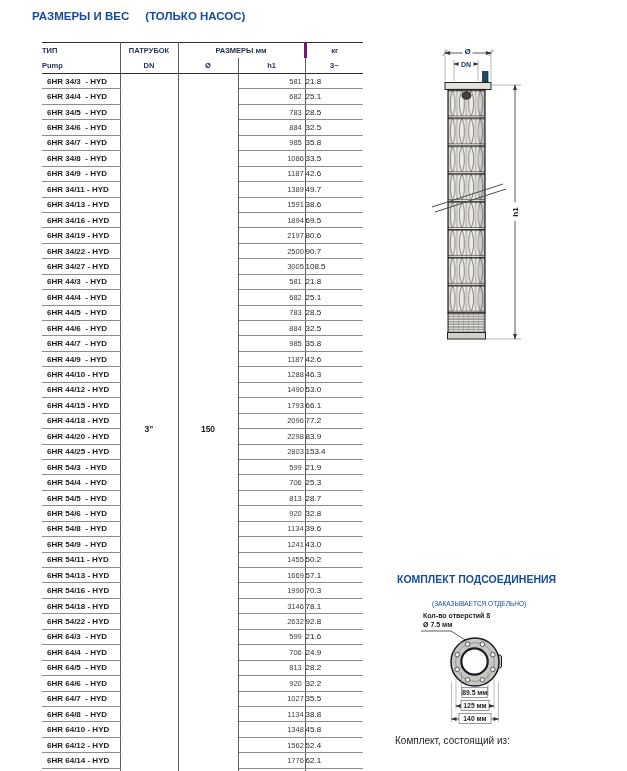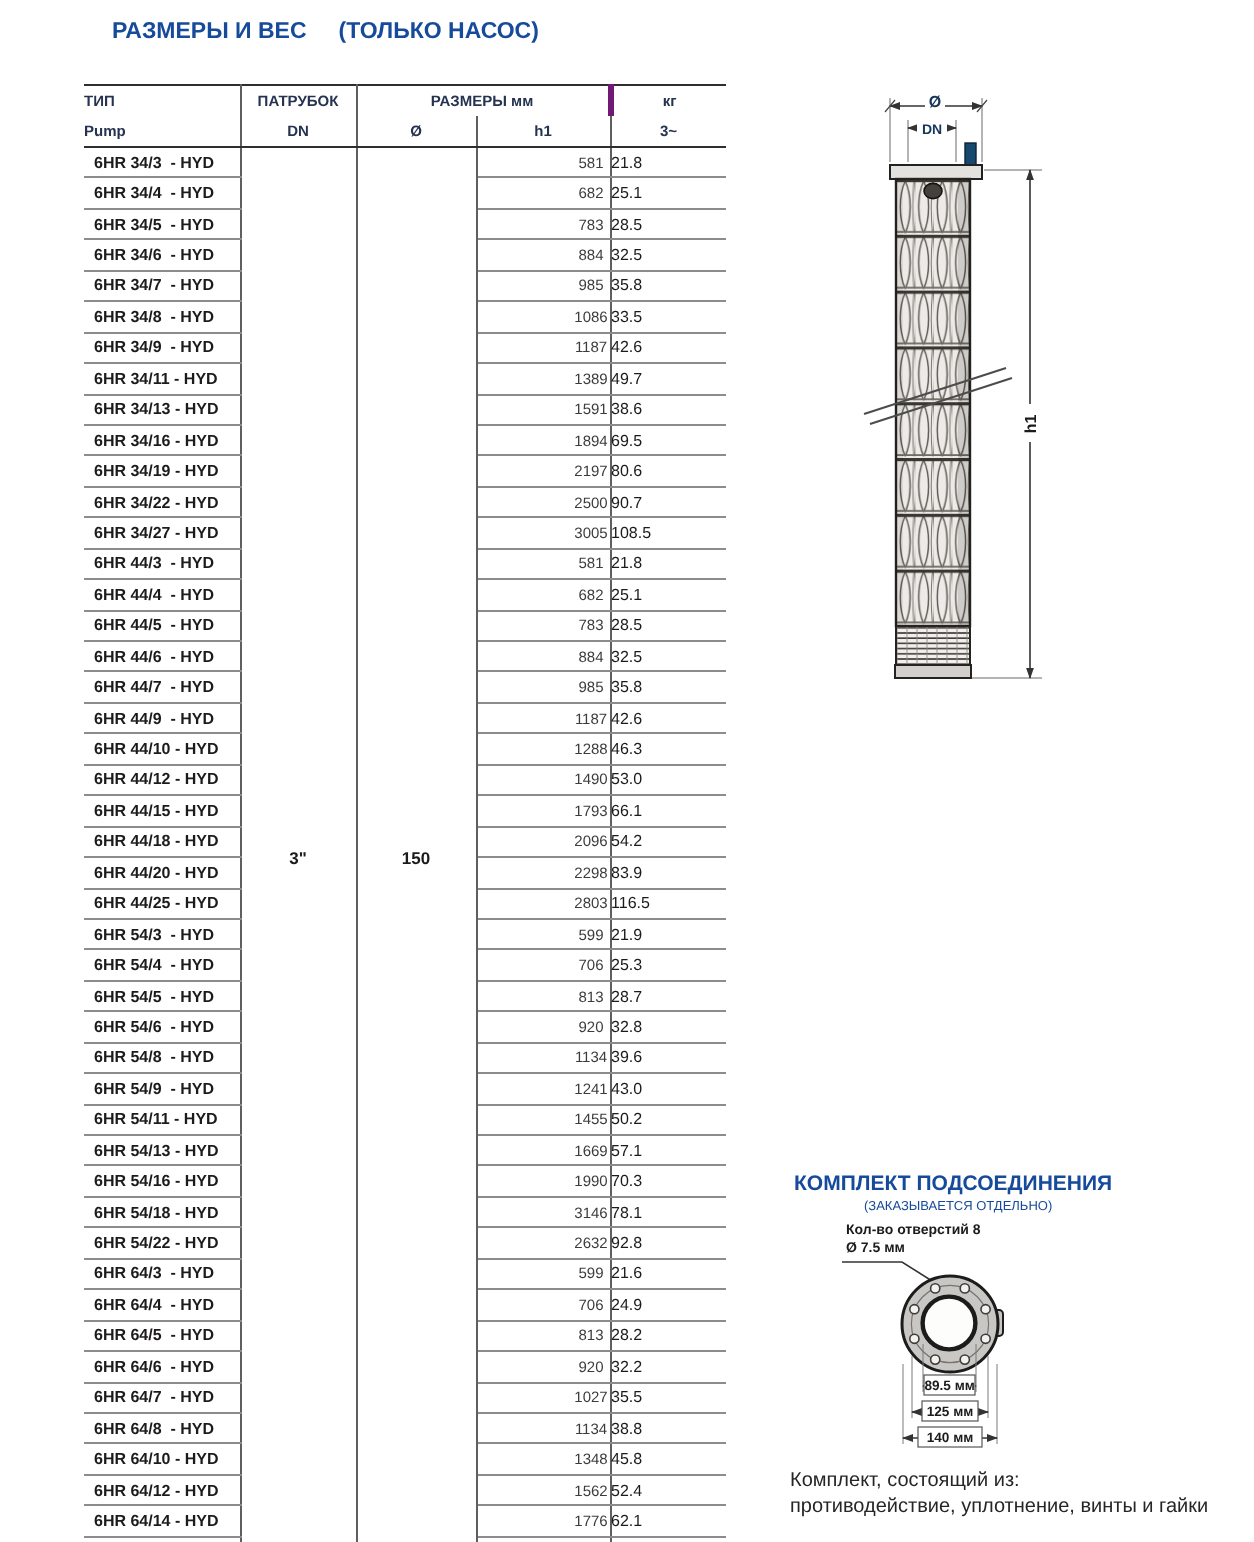"РАЗМЕРЫ И ВЕС (ТОЛЬКО НАСОС)" .page-title { left: 56px -> 32px }
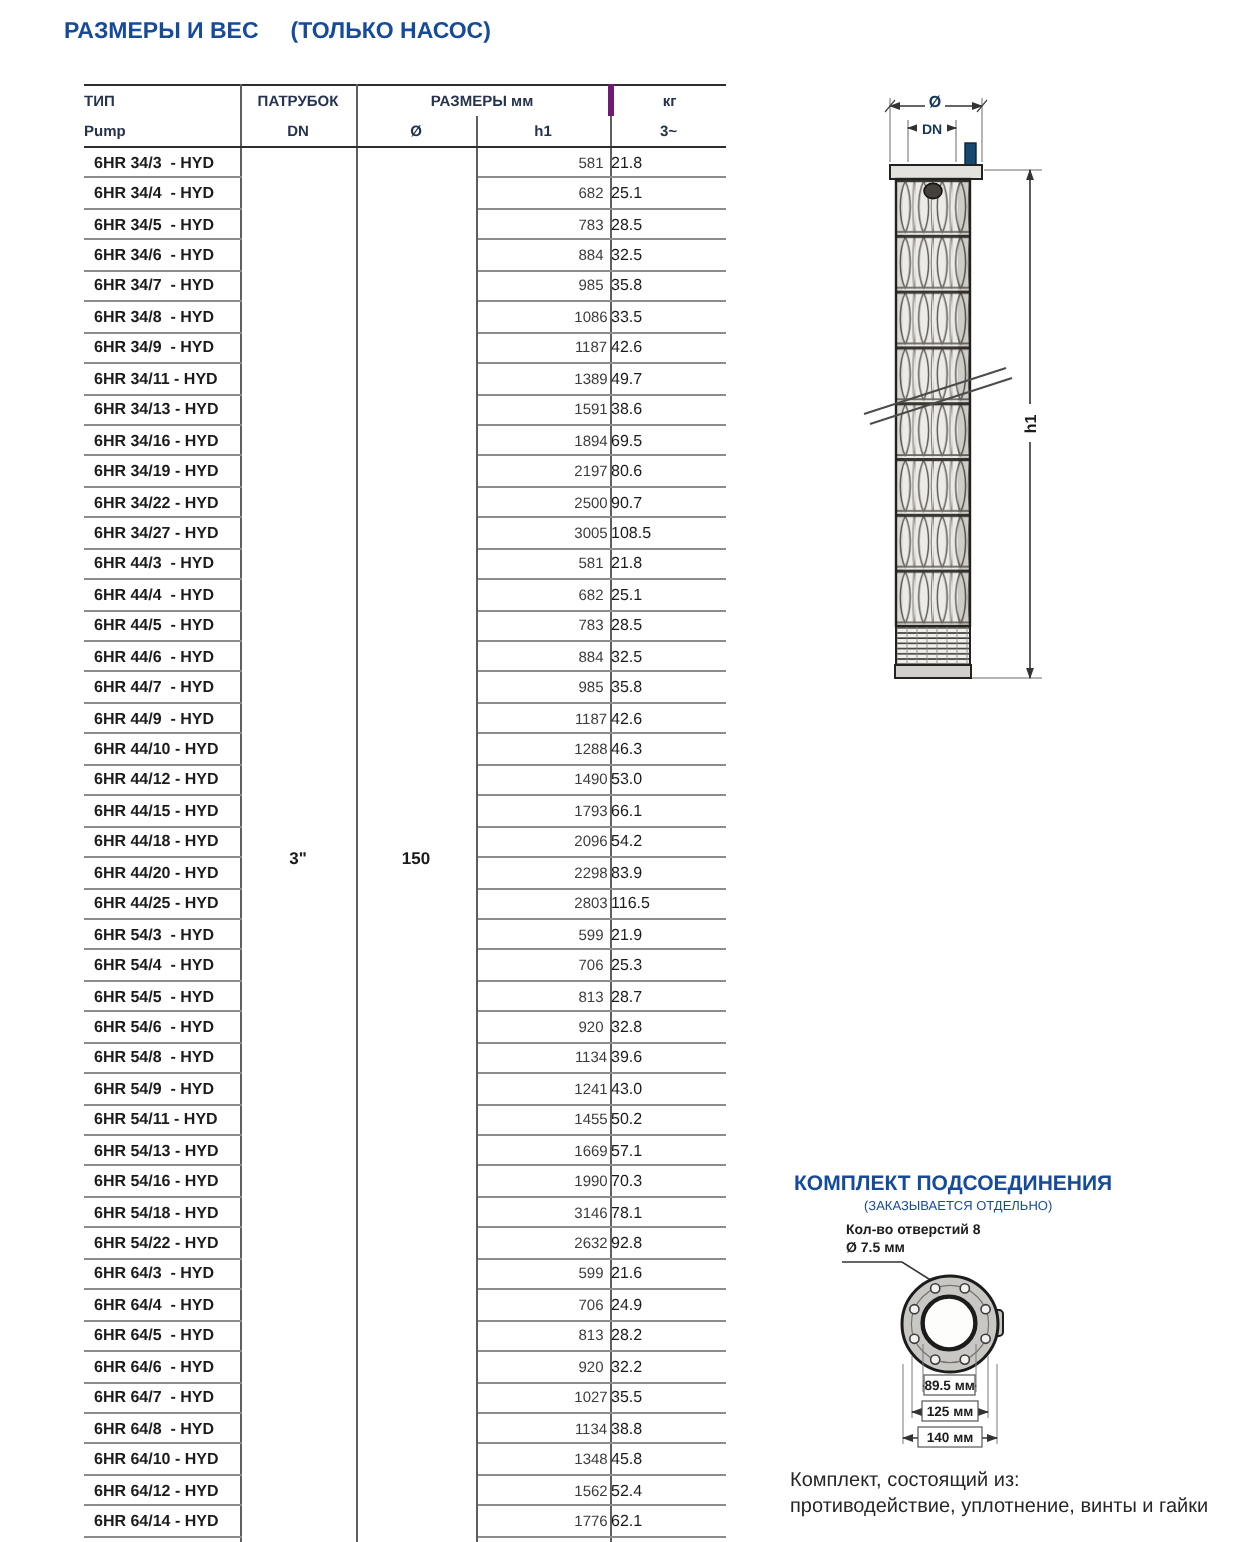"54.2" td.c-kg { text: 54.2 -> 77.2 }
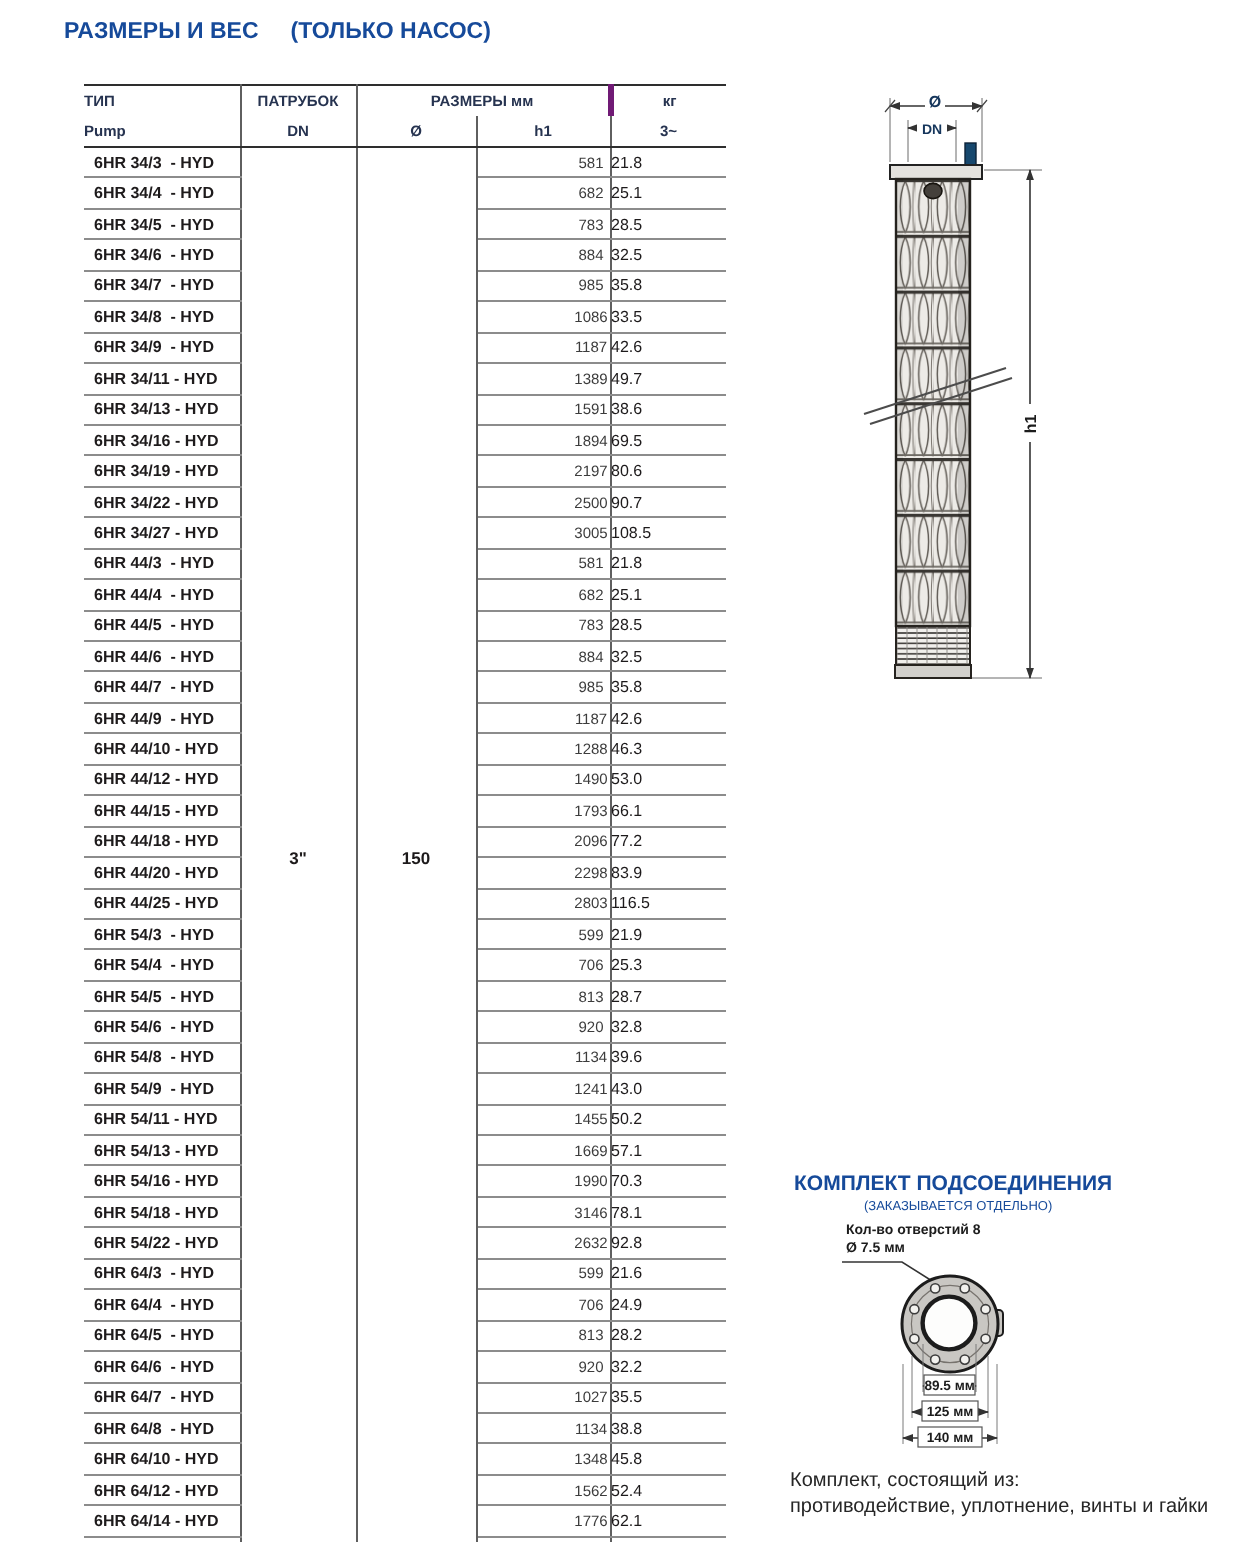"116.5" td.c-kg { text: 116.5 -> 153.4 }
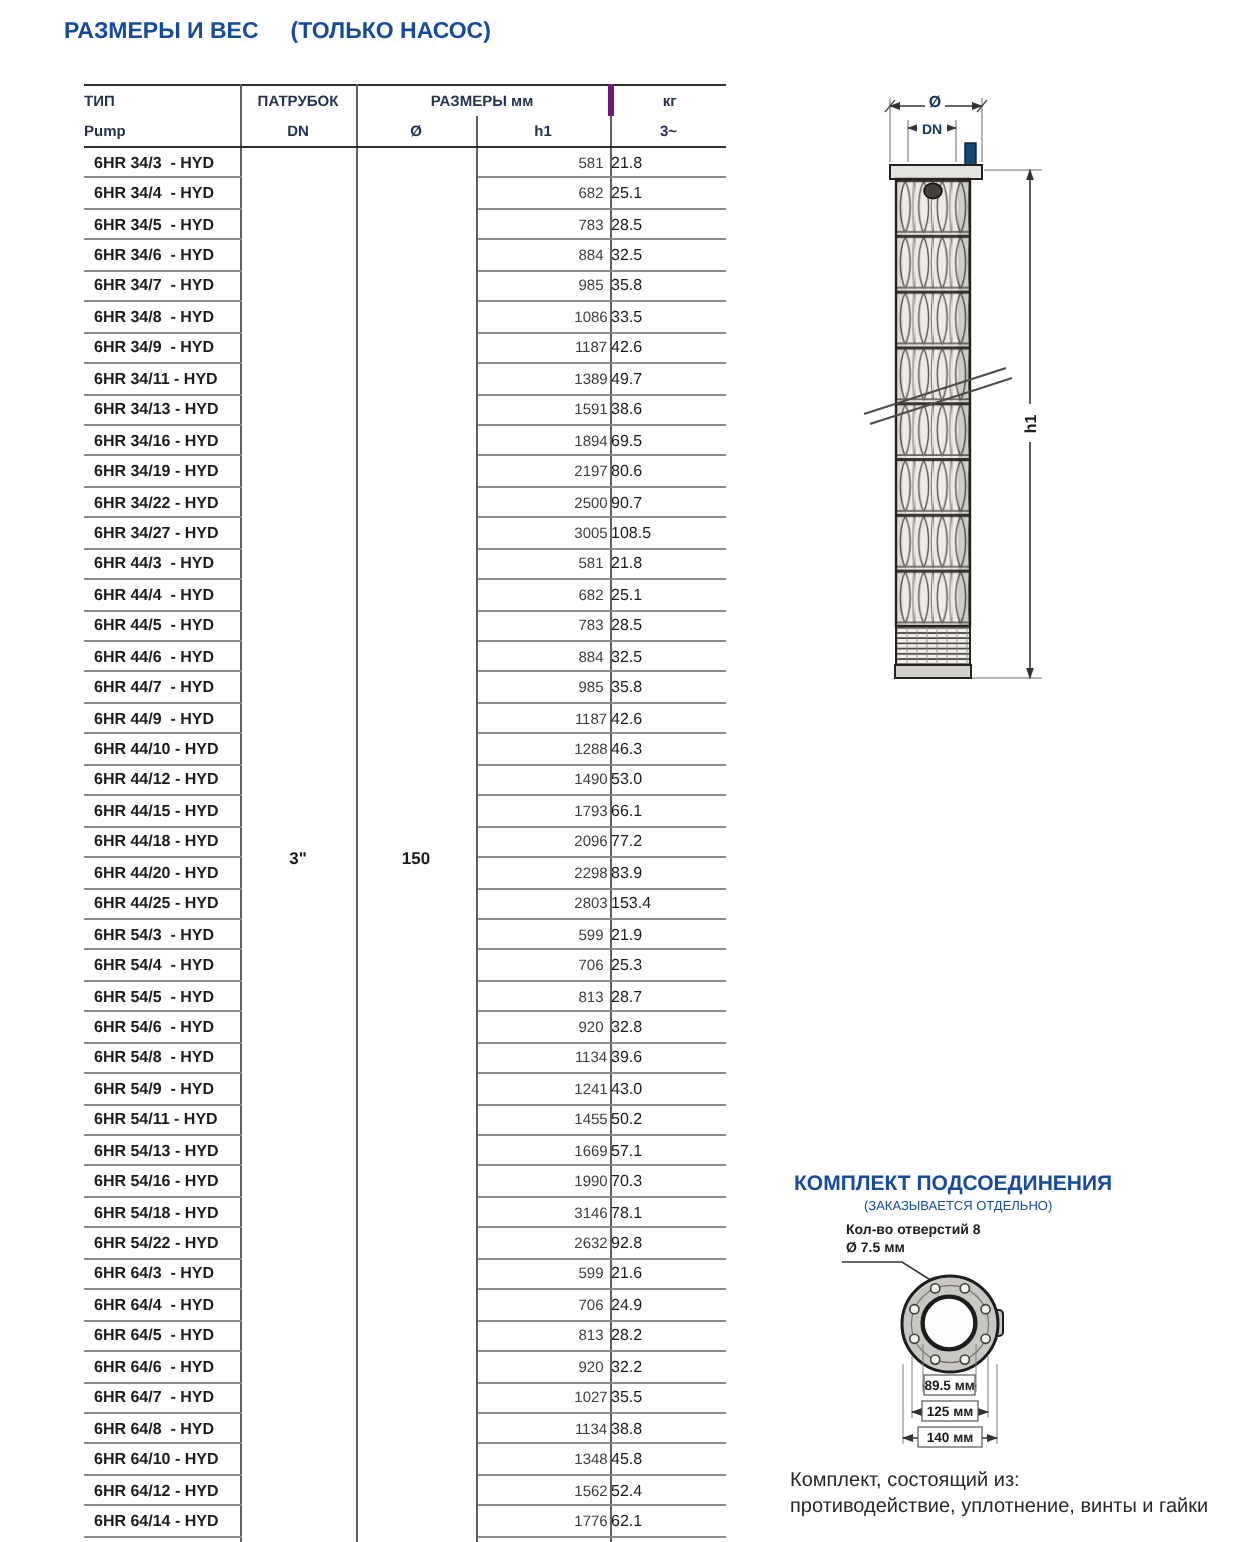"КОМПЛЕКТ ПОДСОЕДИНЕНИЯ" .kit-title { top: 586px -> 573px }
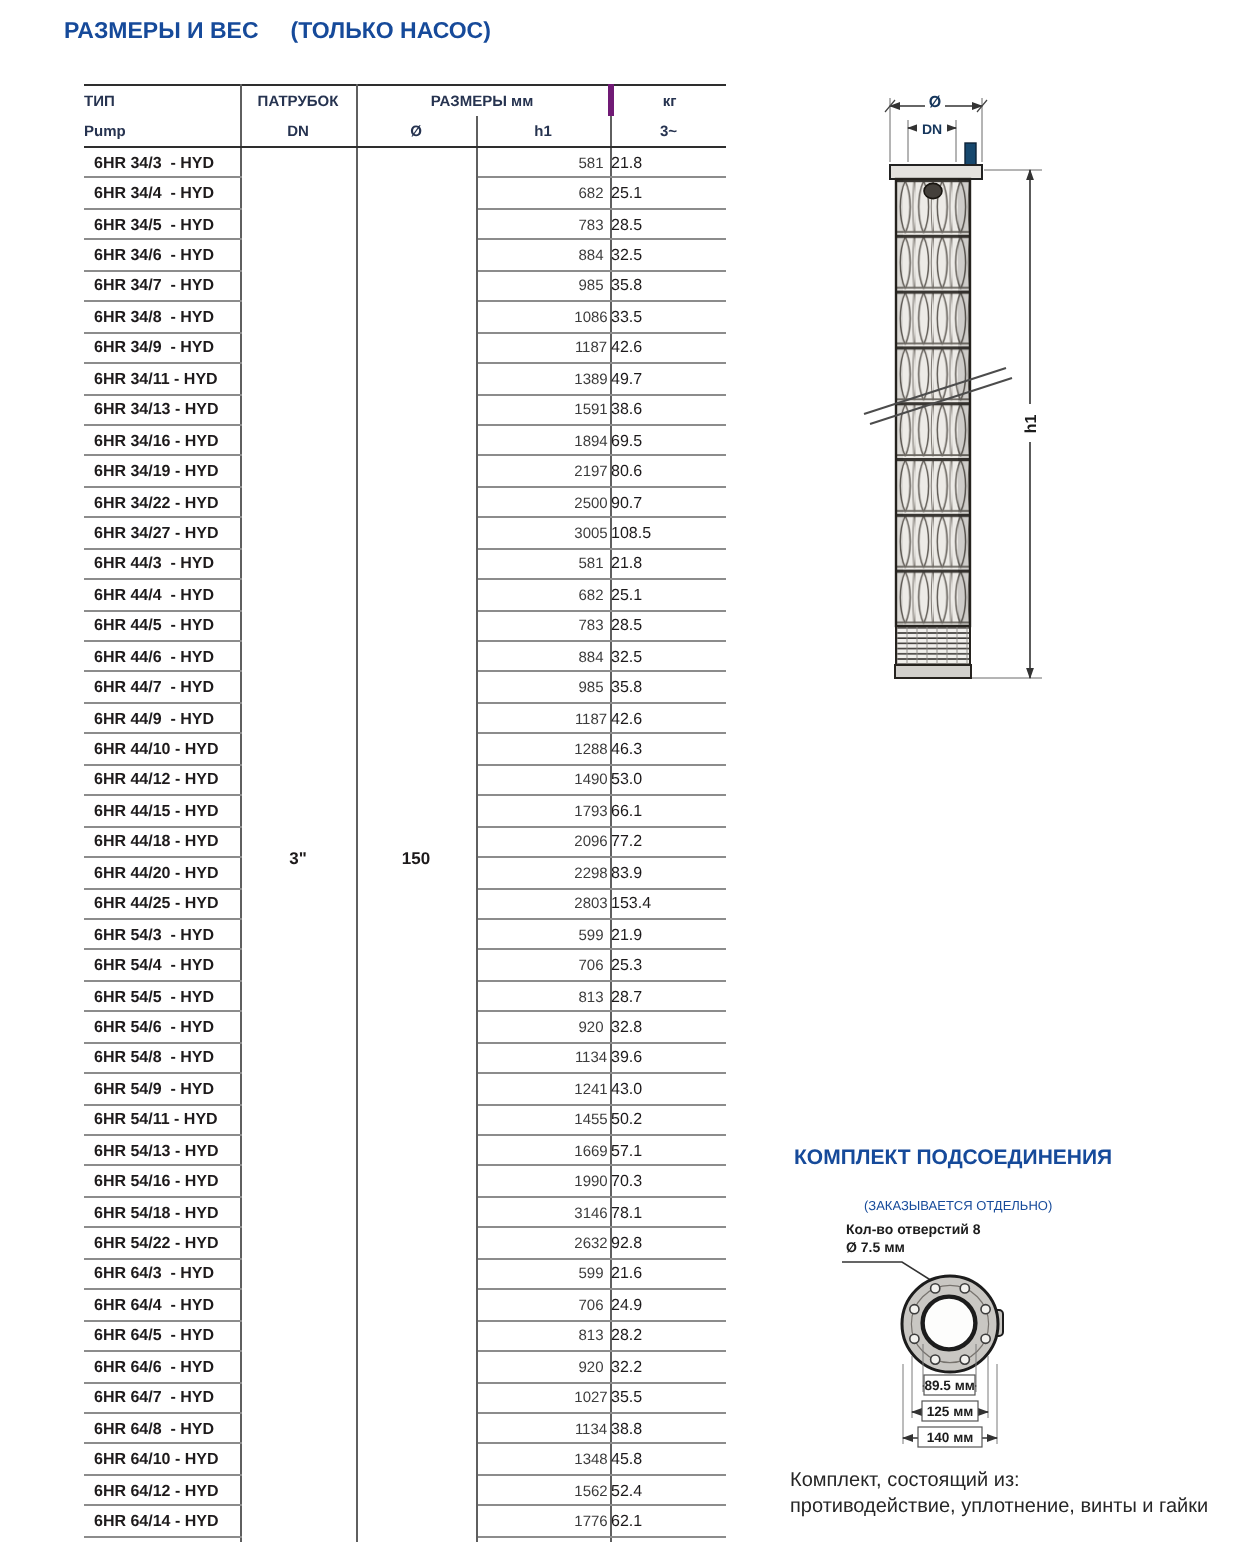"противодействие, уплотнение, винты и" div { html: <div>противодействие, уплотнение, винты и гайки</div> -> none }
